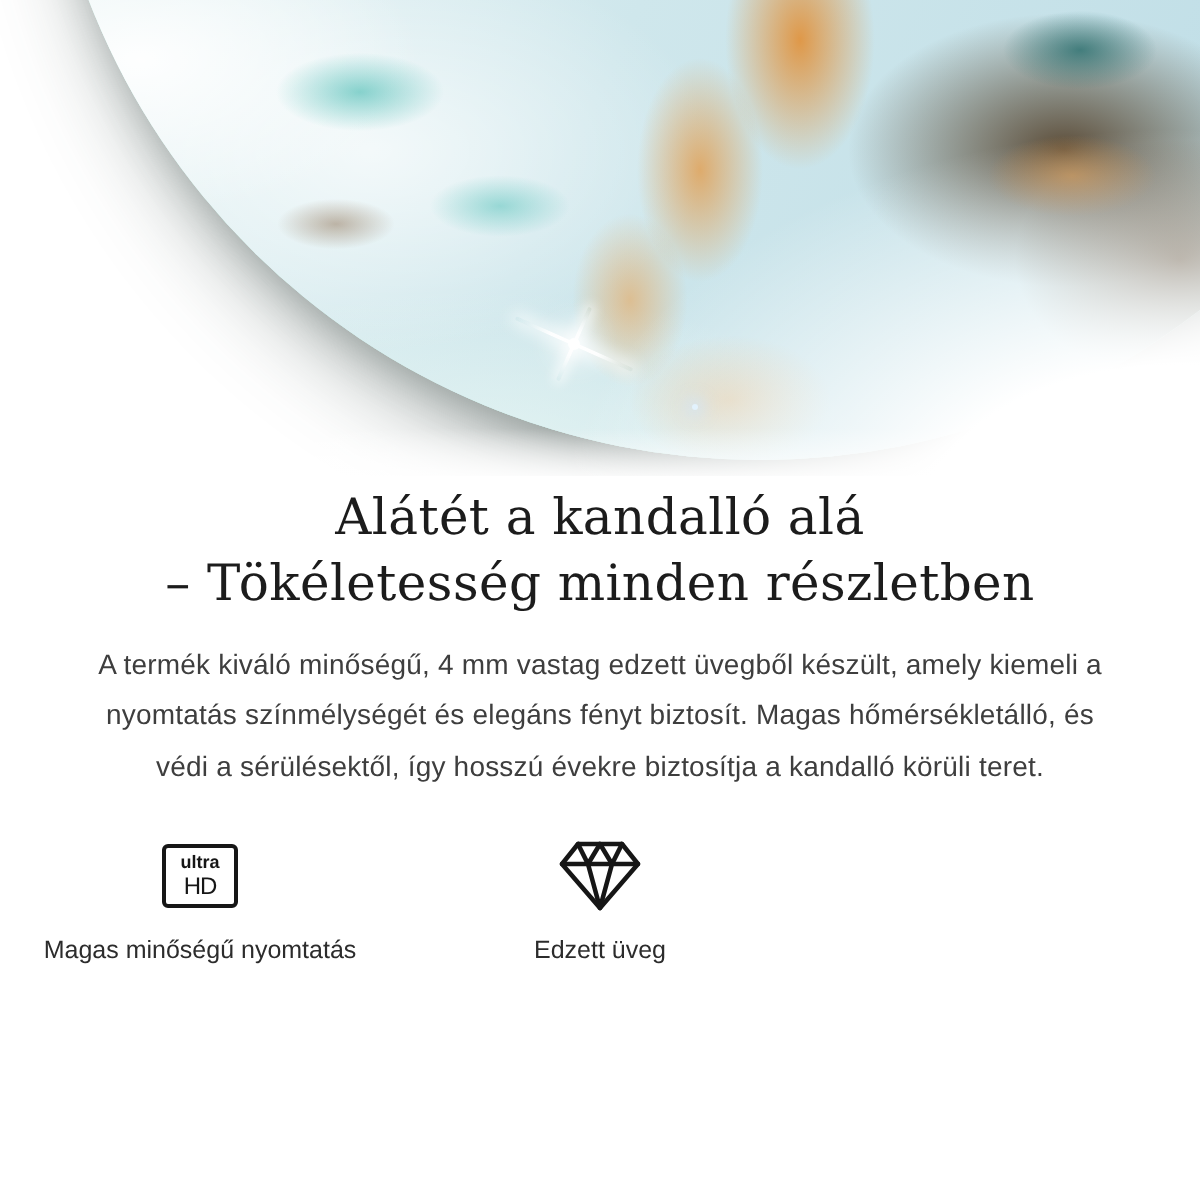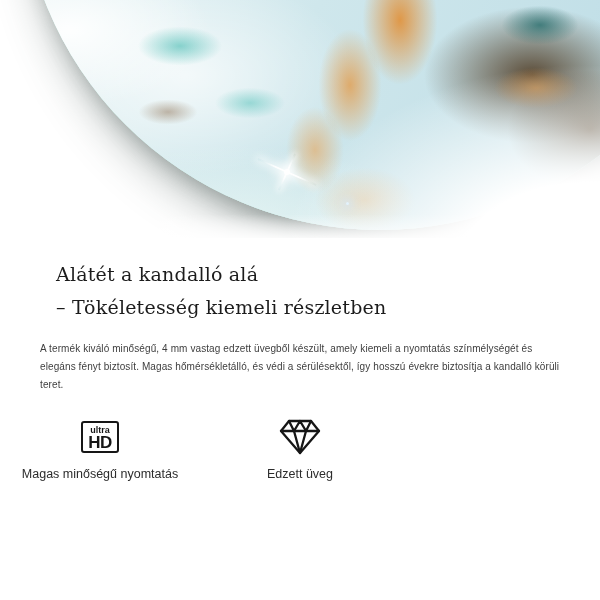"Alátét a kandalló alá" h1 { font-size: 19px -> 25px; margin: 16px -> 0; text-align: none -> center }
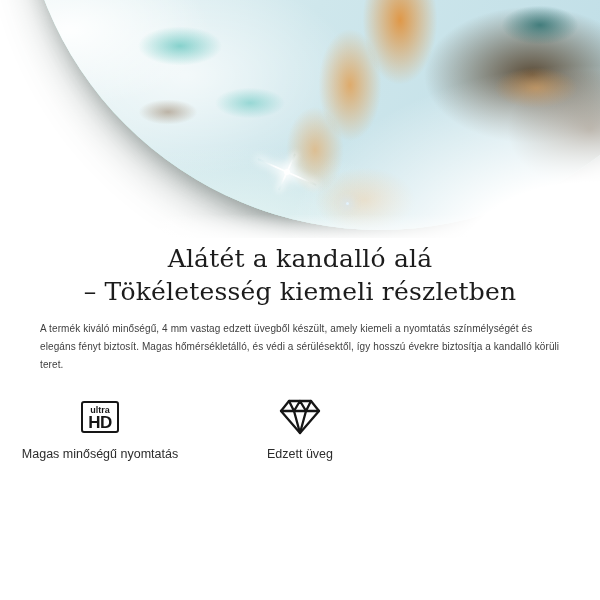"– Tökéletesség kiemeli részletben" span { text: kiemeli -> minden }
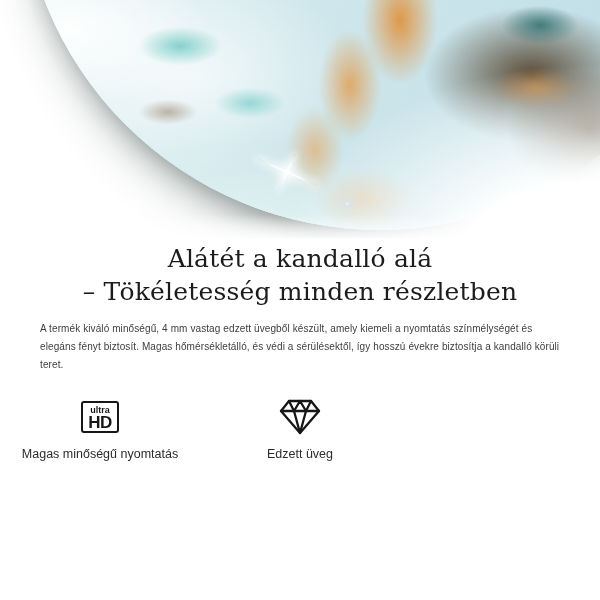"A termék kiváló minőségű, 4" .desc { font-size: 10px -> 14px; text-align: none -> center }
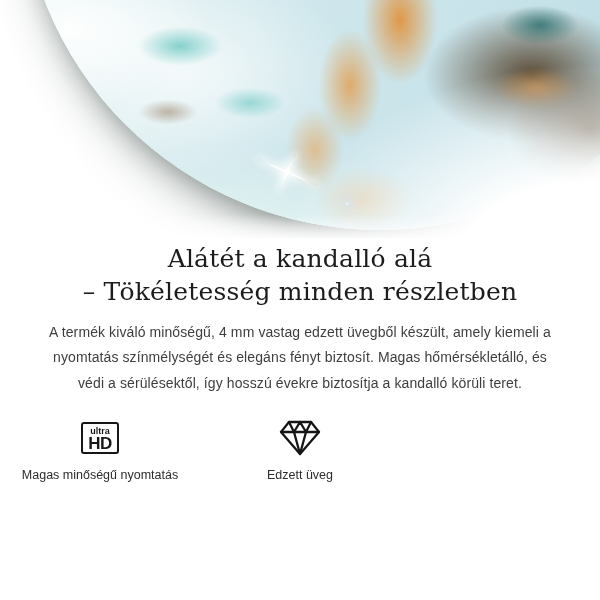"HD" .uhd .b { font-size: 17px -> 12px; font-weight: 700 -> 400 }
